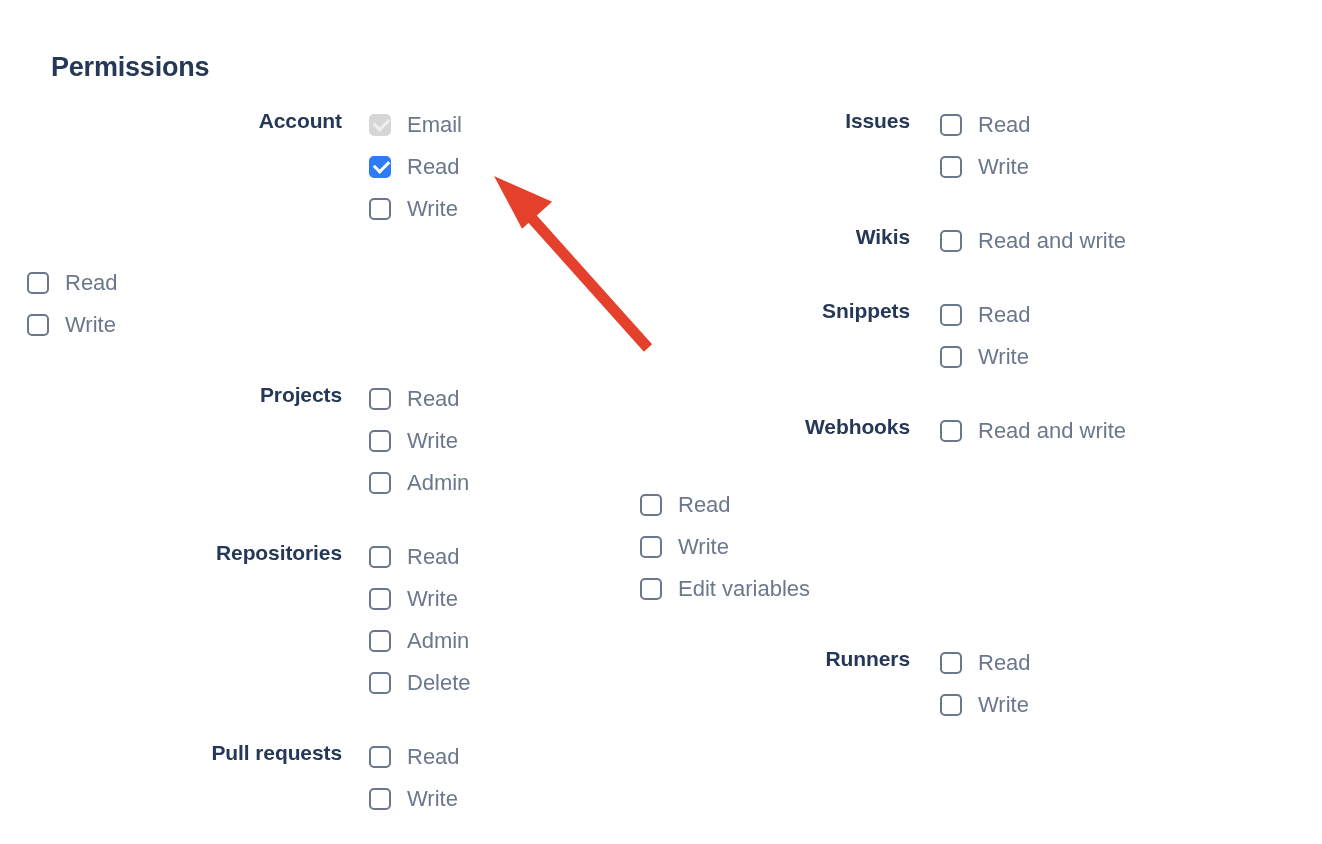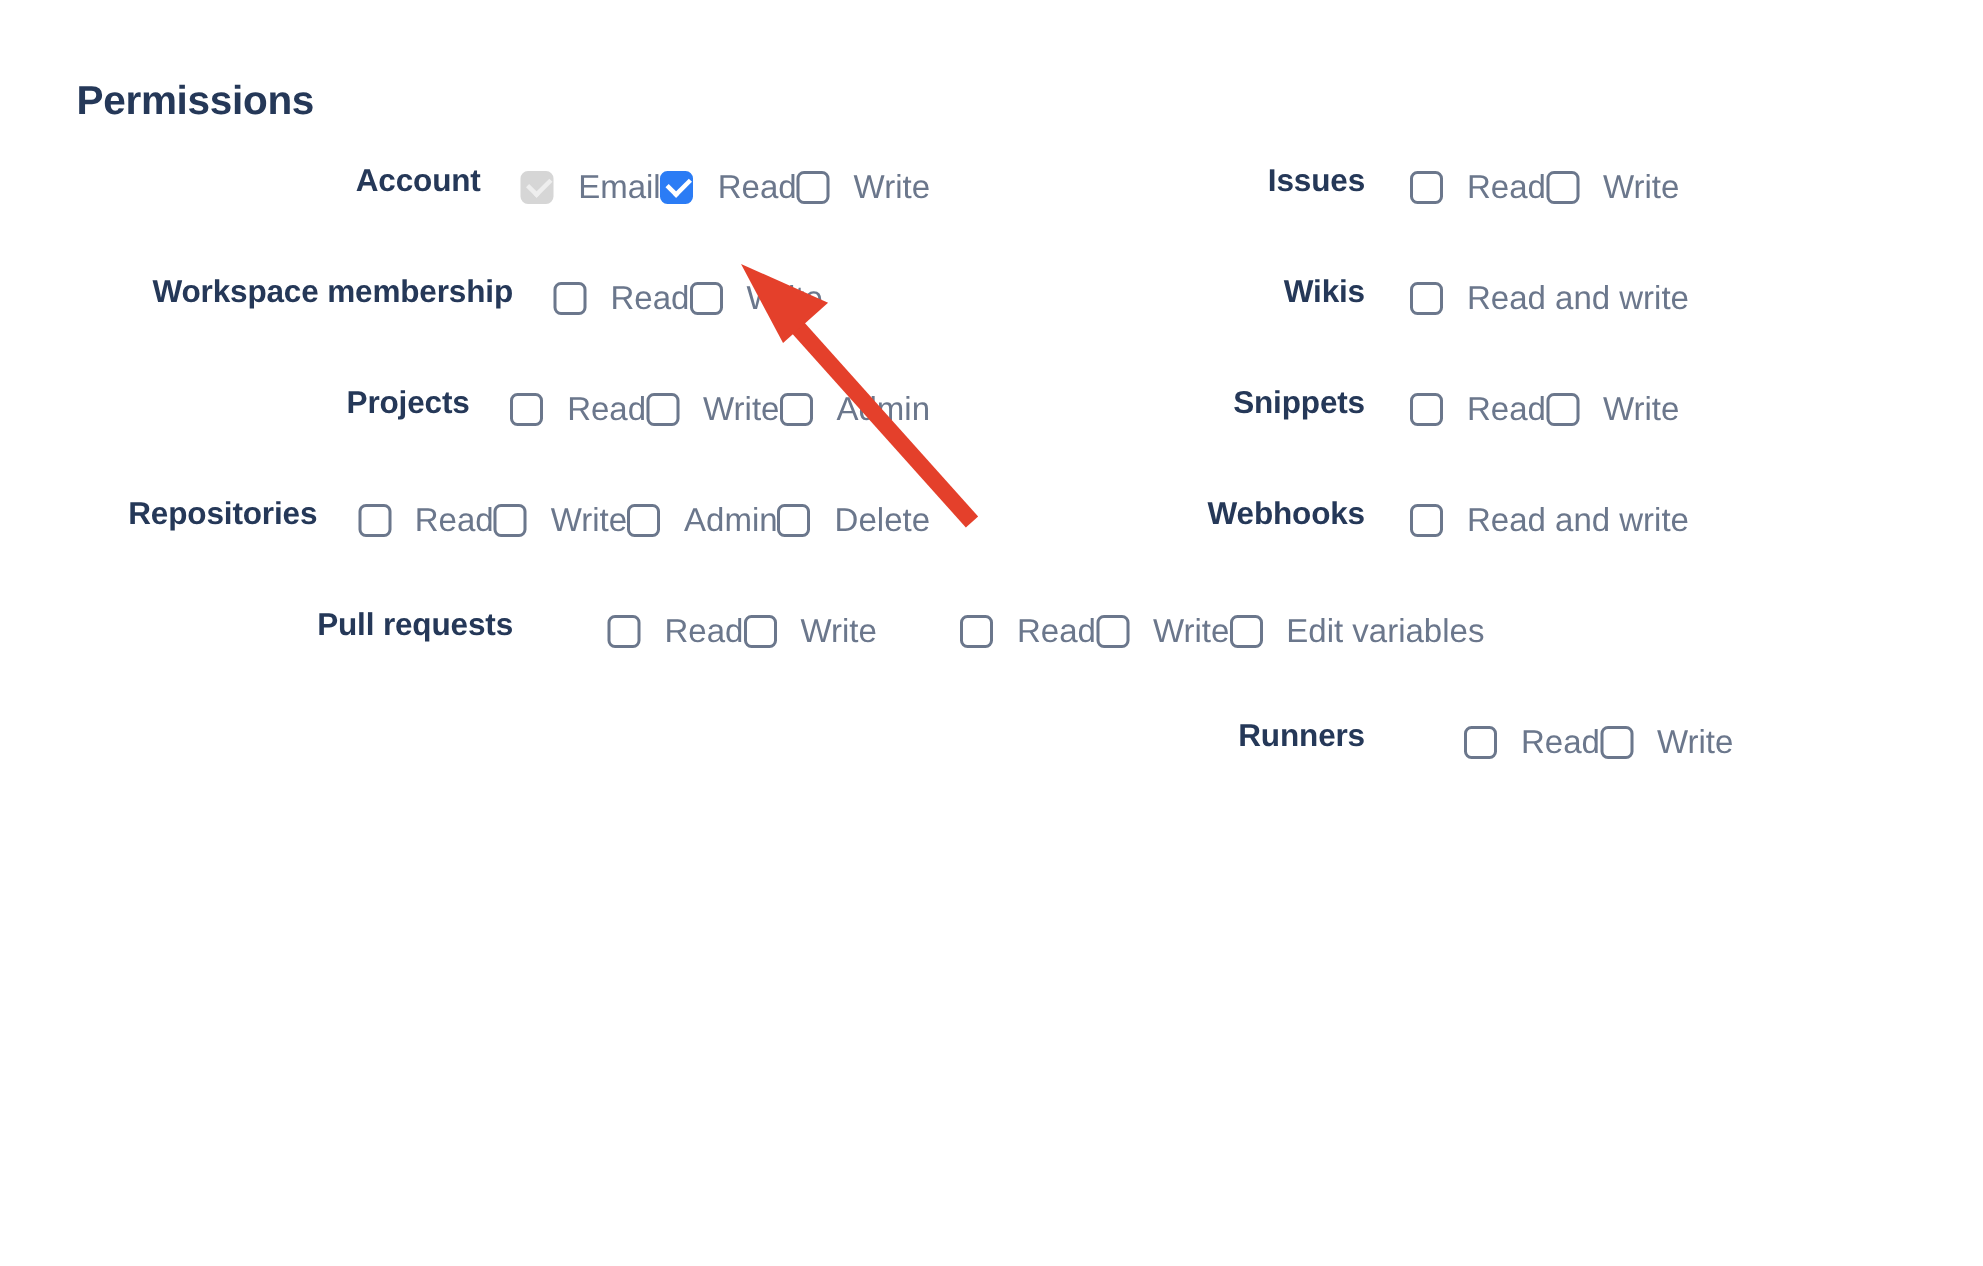"Email" .group-options { flex-direction: row -> column }
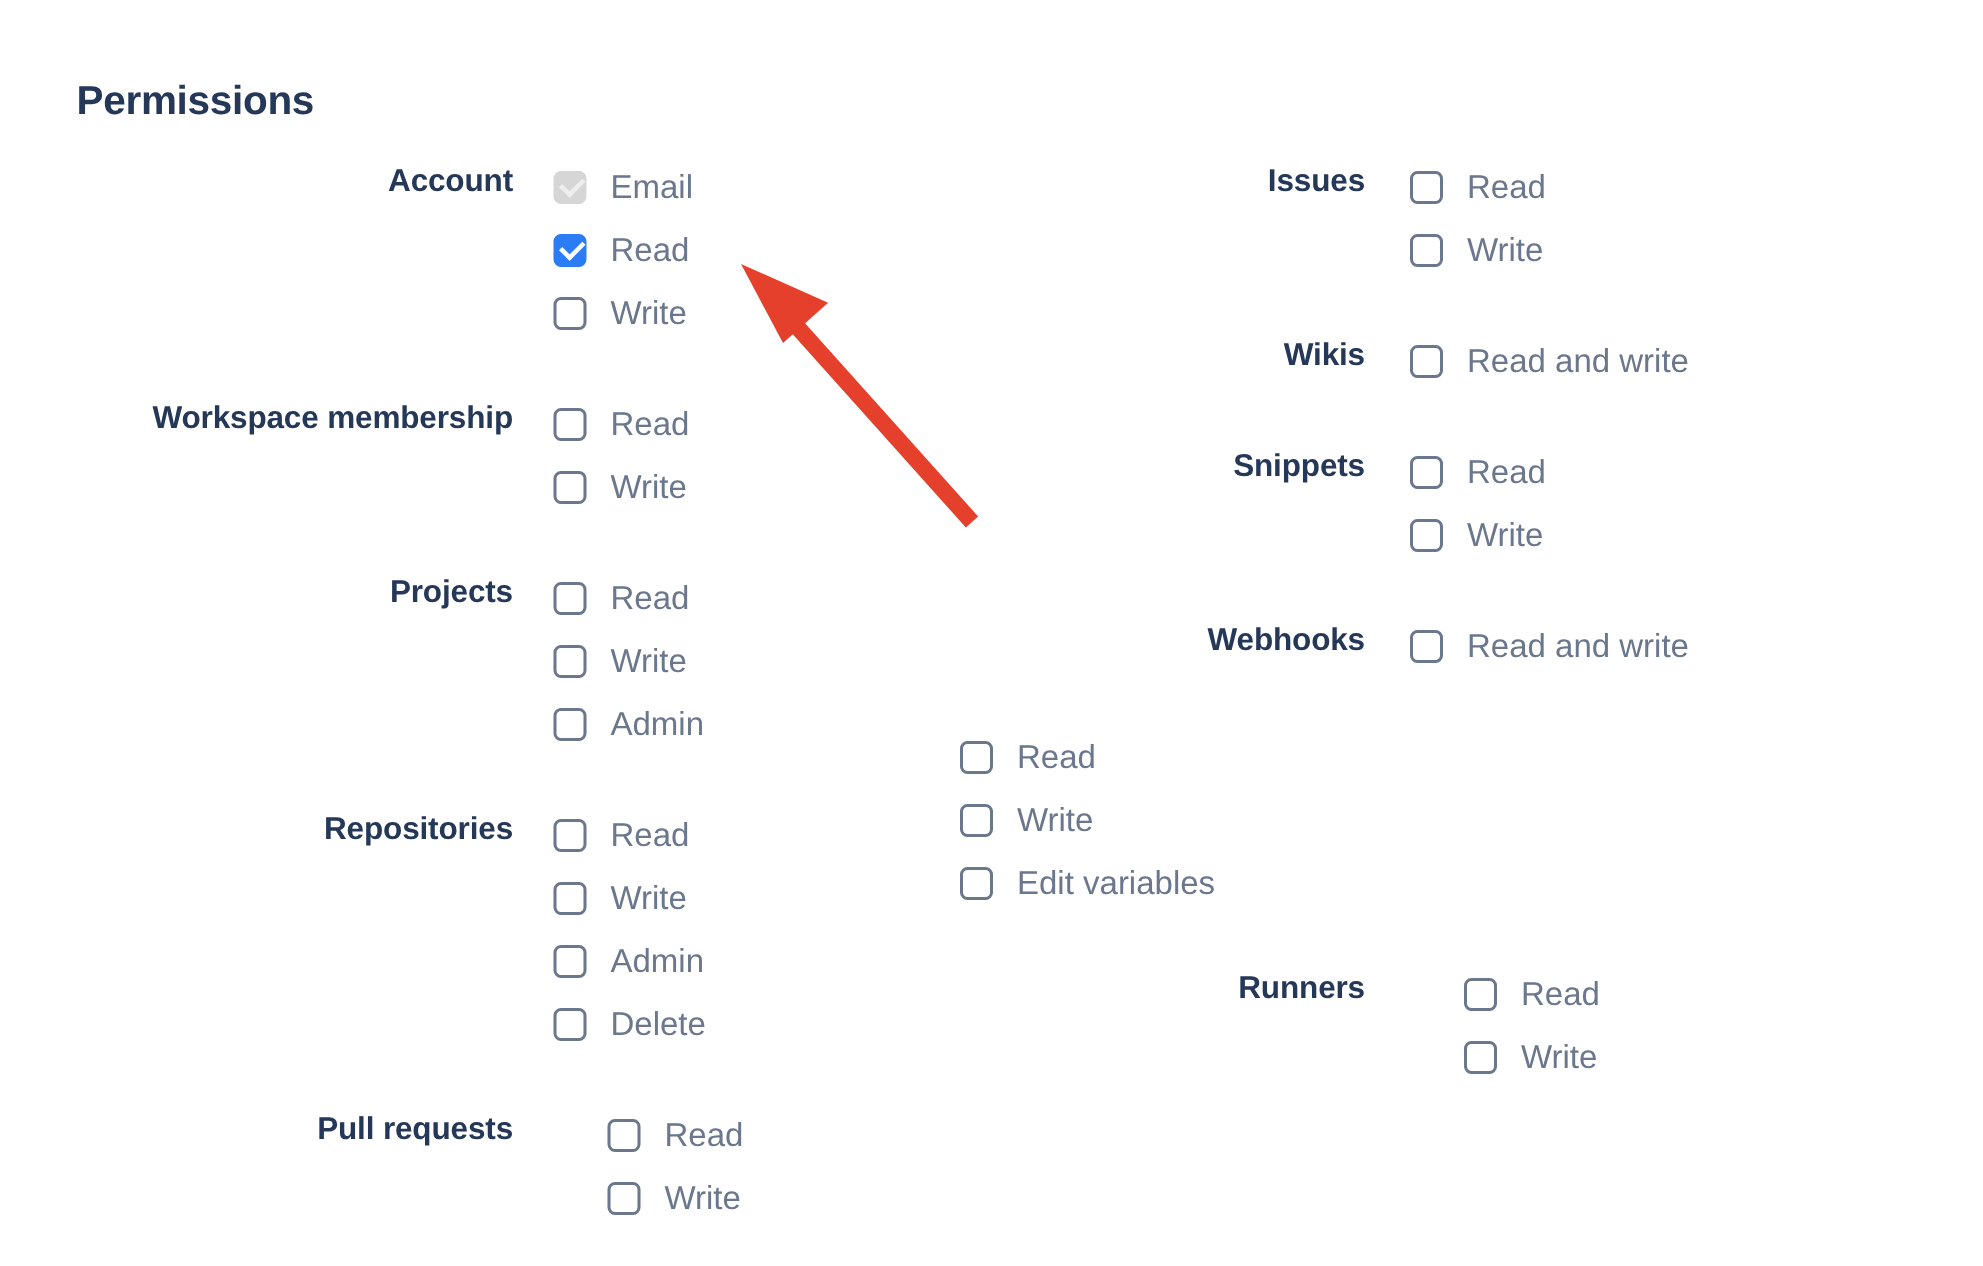"Workspace membership" div.group-label { html: <div>Workspace membership</div> -> none }
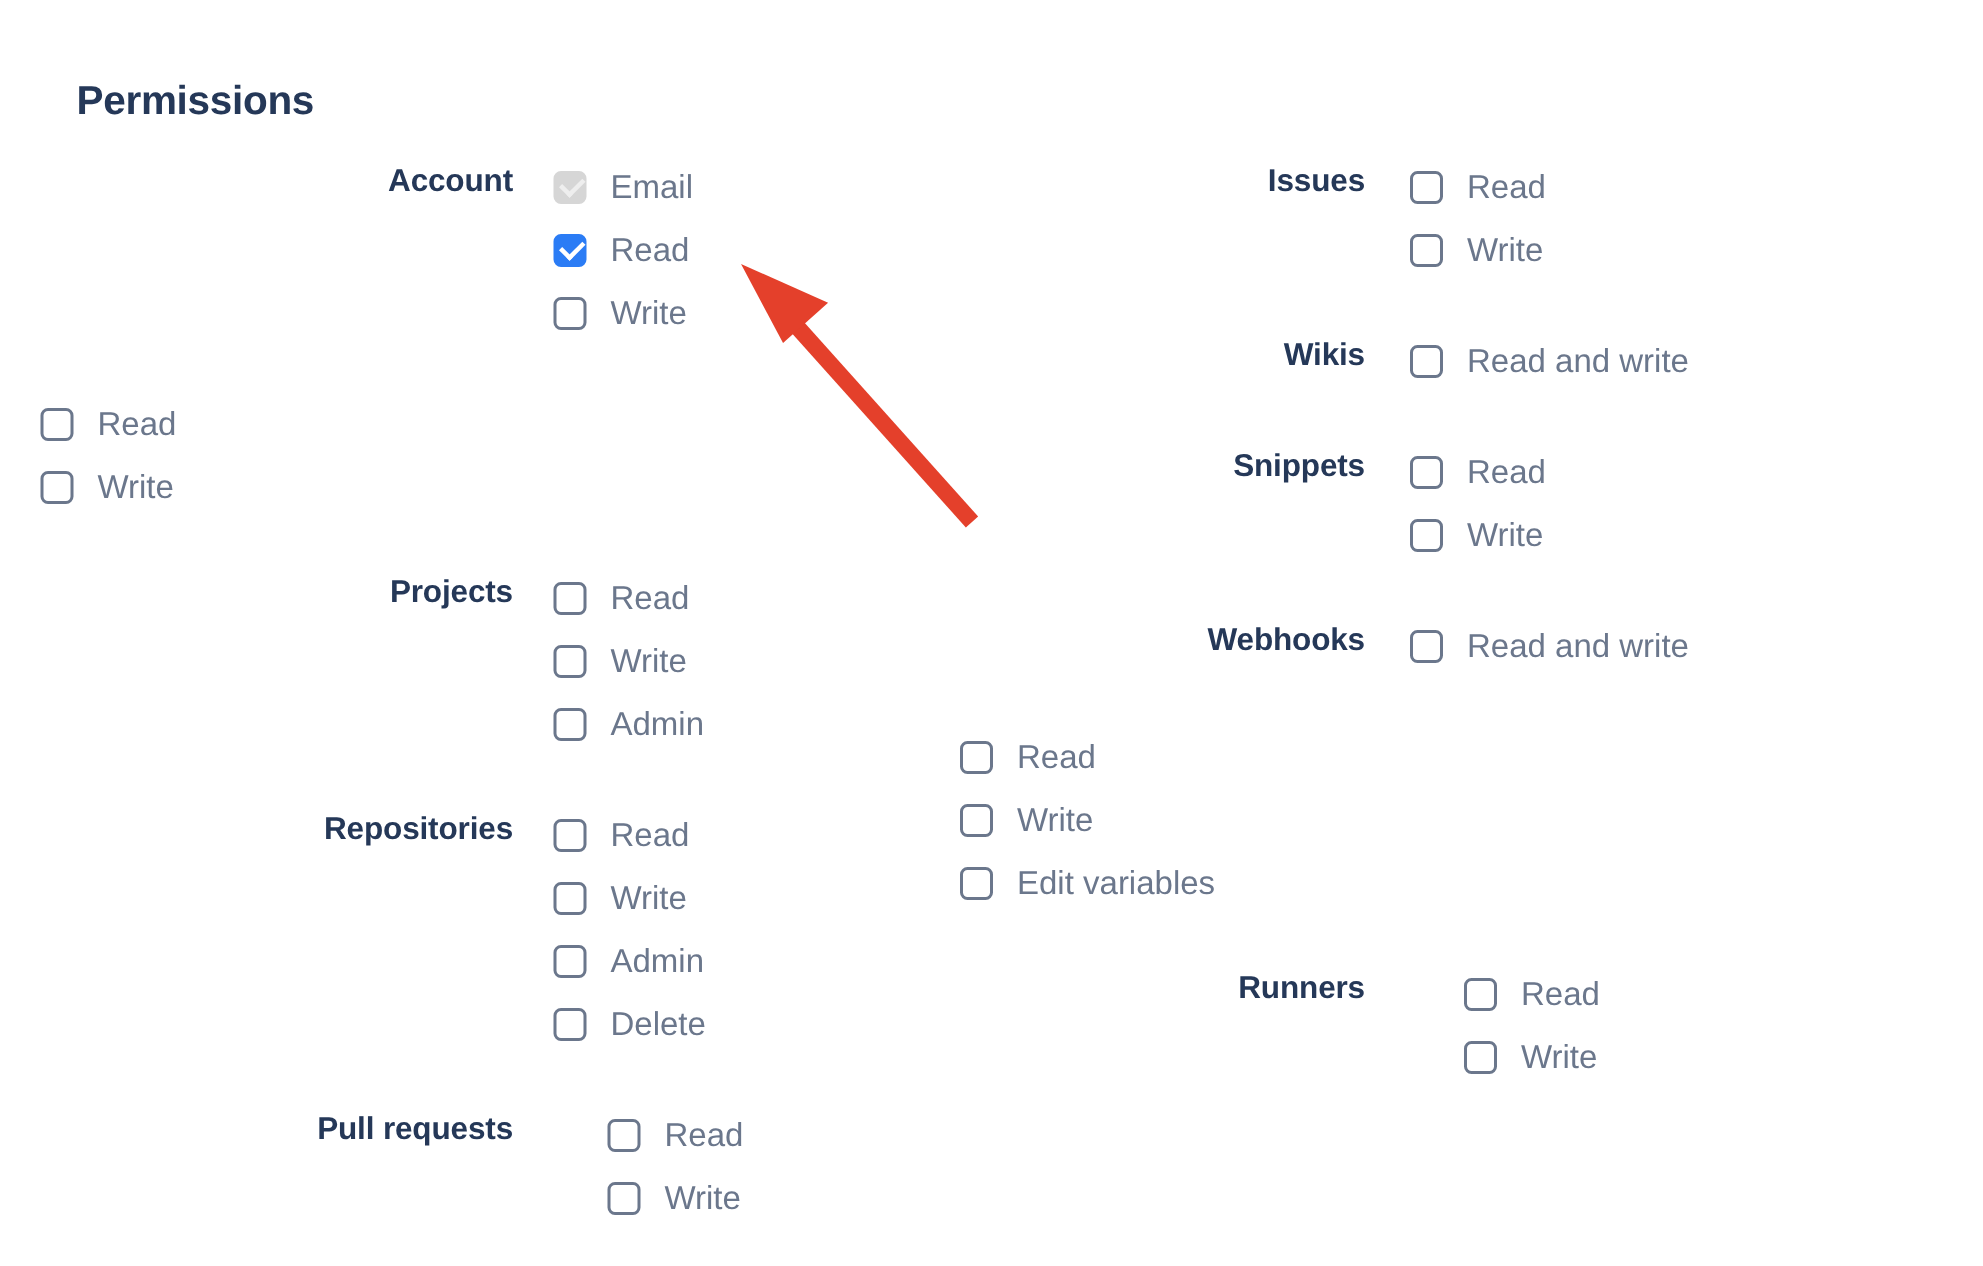"Runners" .perm-group:last-child { gap: 36px -> none }
